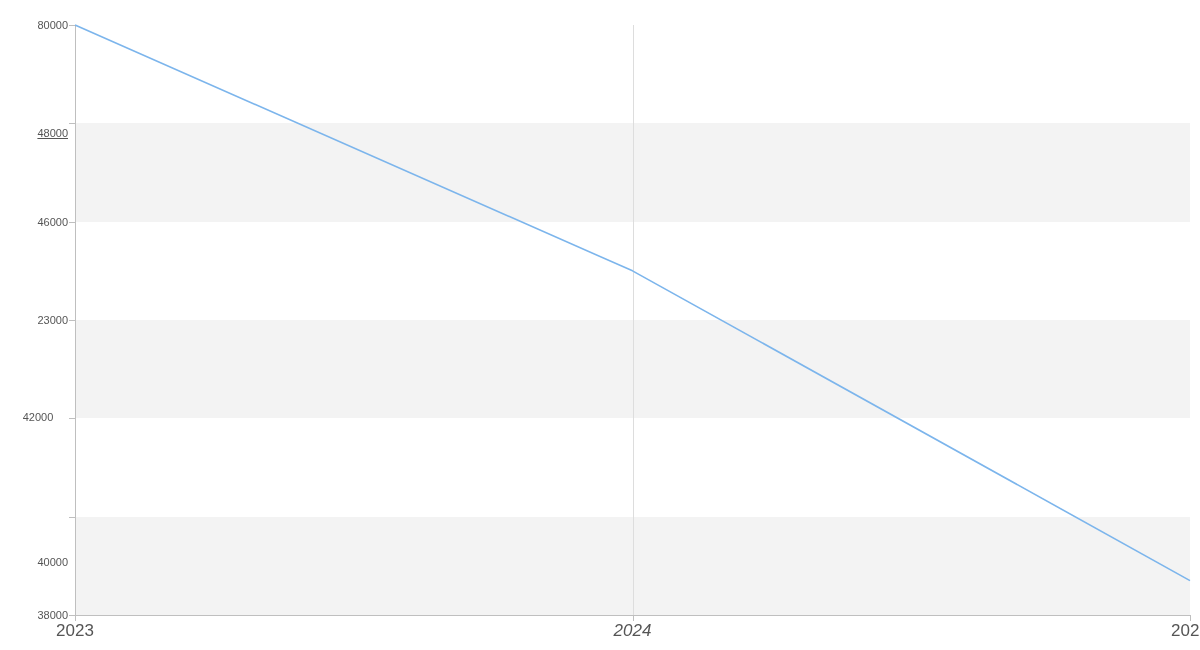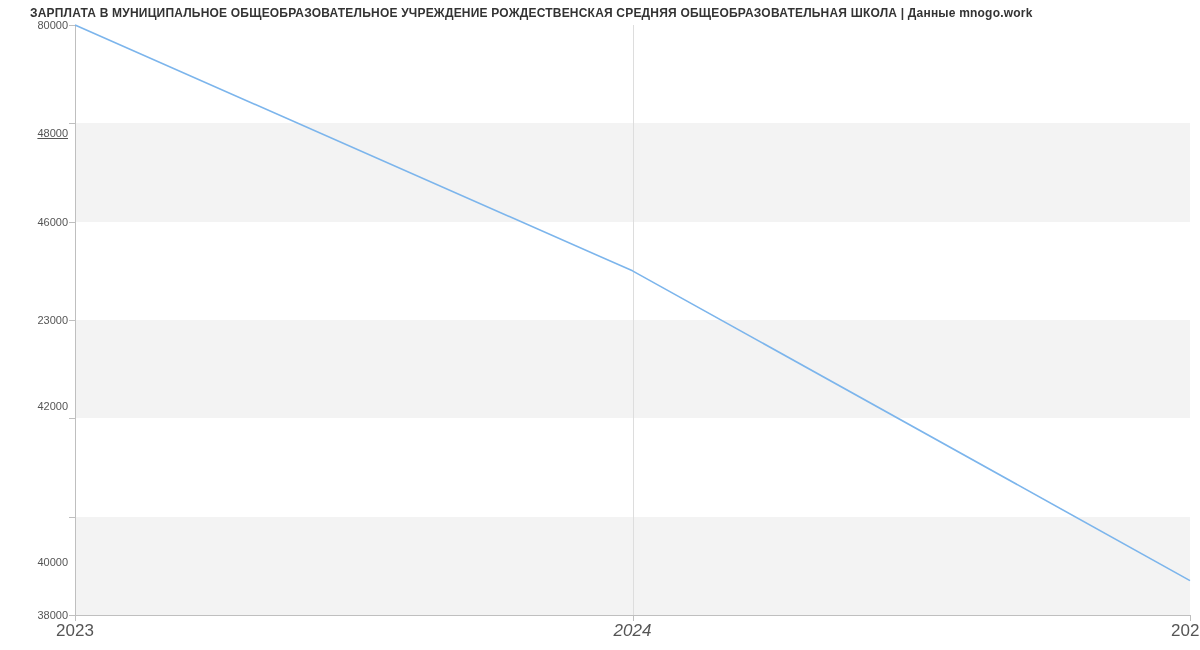"ЗАРПЛАТА В МУНИЦИПАЛЬНОЕ" div.title { html: <div>ЗАРПЛАТА В МУНИЦИПАЛЬНОЕ ОБЩЕОБРАЗОВАТЕЛЬНОЕ УЧРЕЖДЕНИЕ РОЖДЕСТВЕНСКАЯ СРЕДНЯЯ ОБЩЕОБРАЗОВАТЕЛЬНАЯ ШКОЛА | Данные mnogo.work</div> -> none }
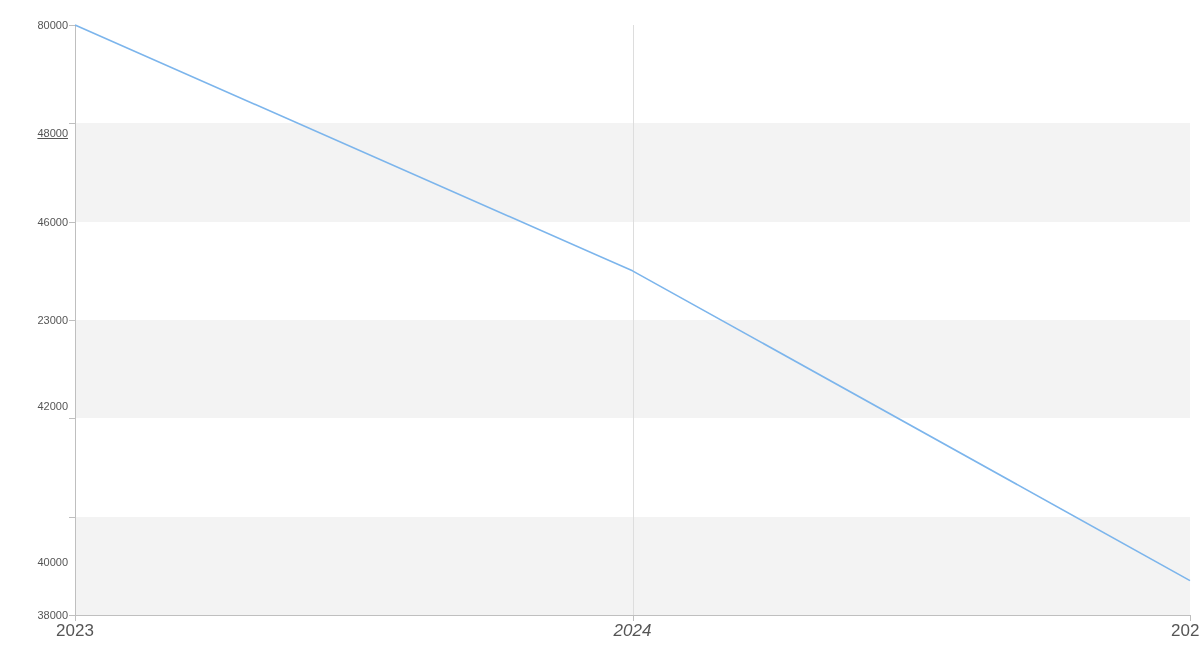"42000" div.ytick-label { text-align: none -> center; top: 406px -> 417px }
